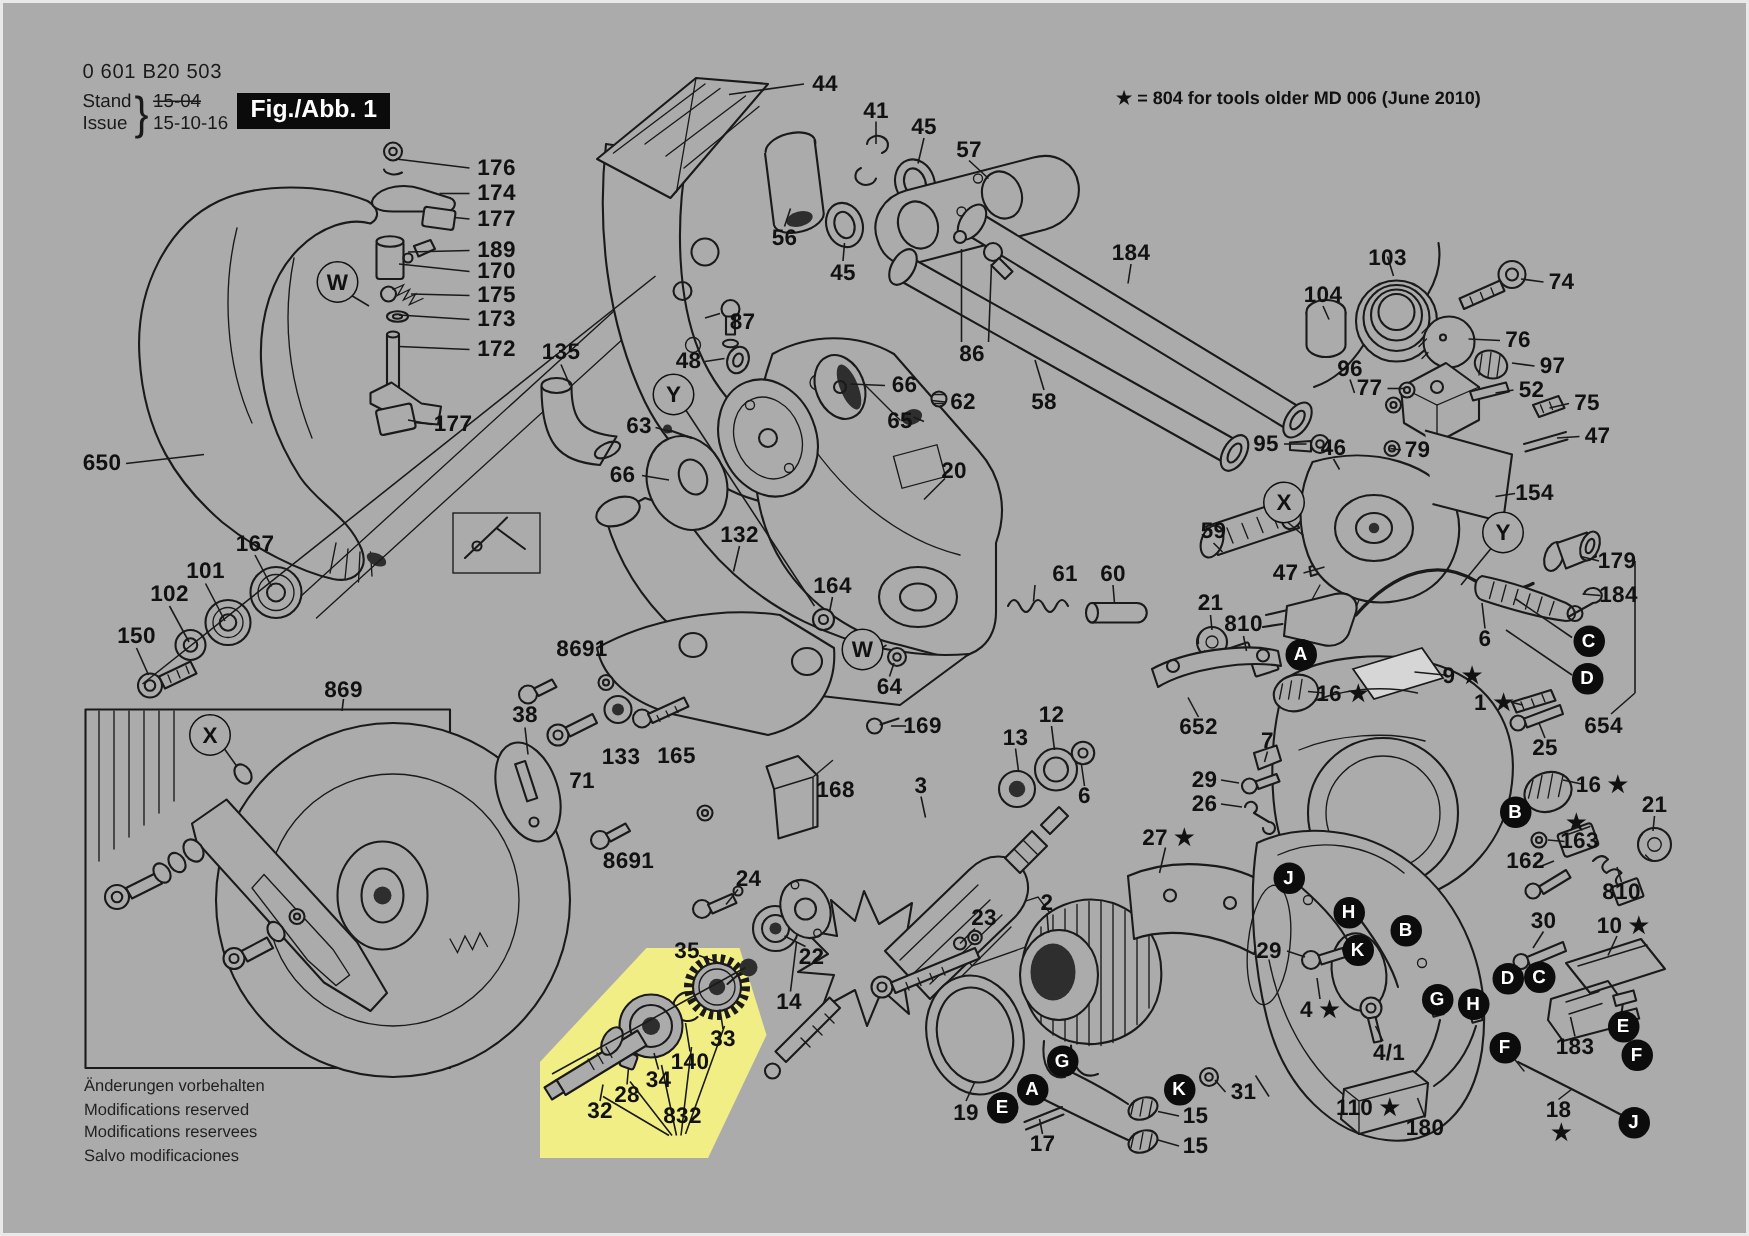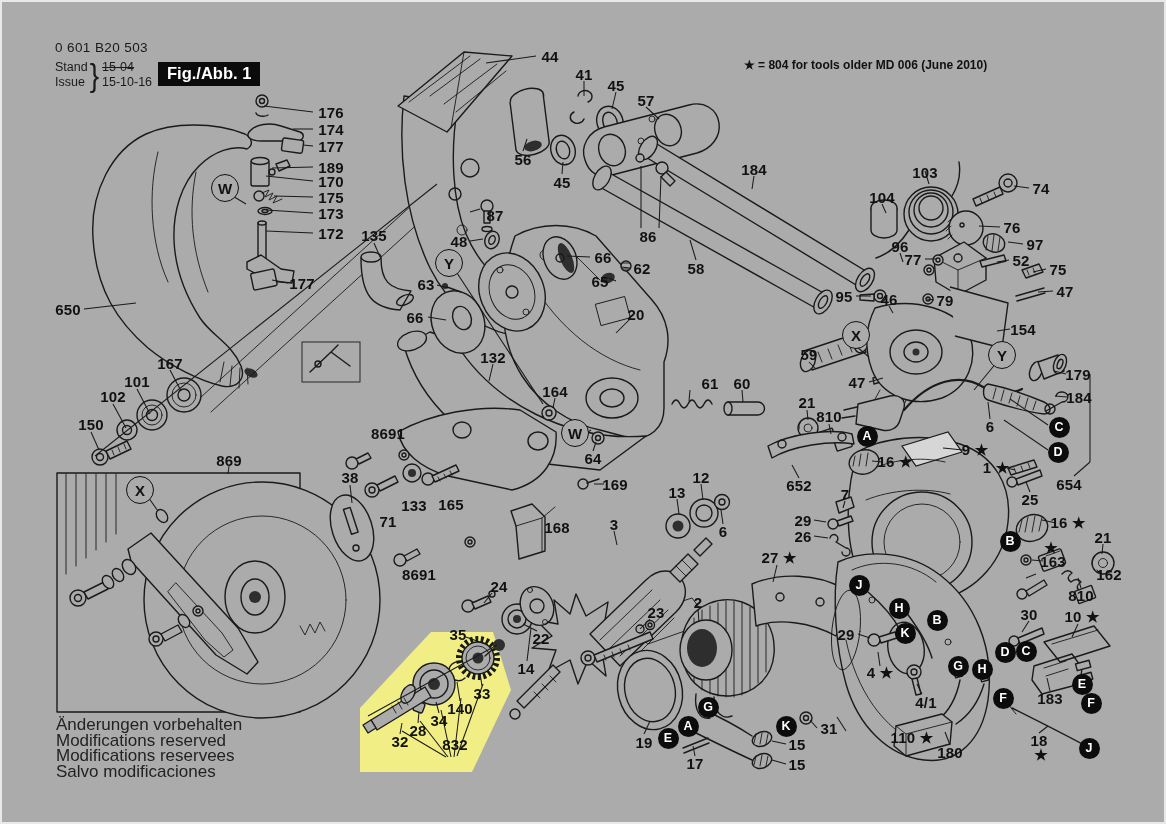"162" div.plabel { left: 1109px -> 1017px }
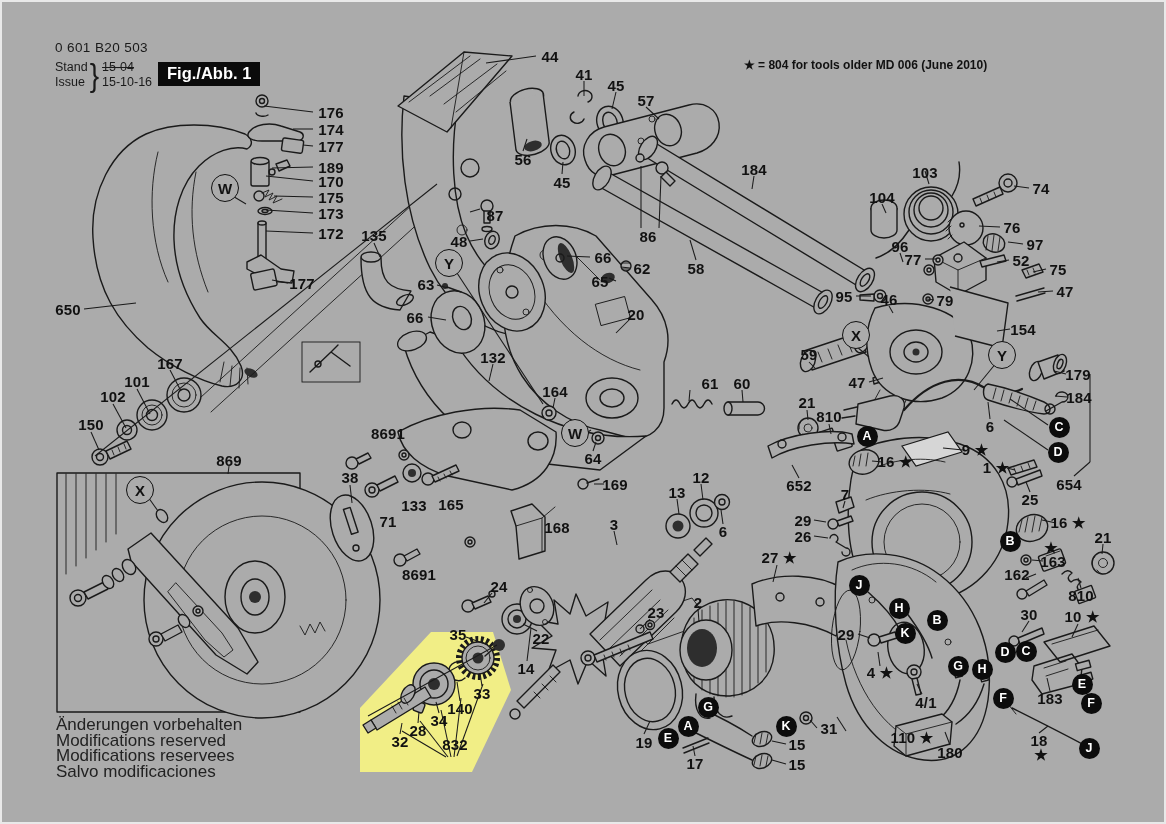"Änderungen vorbehalten" .revnote { font-size: 17px -> 11px }
